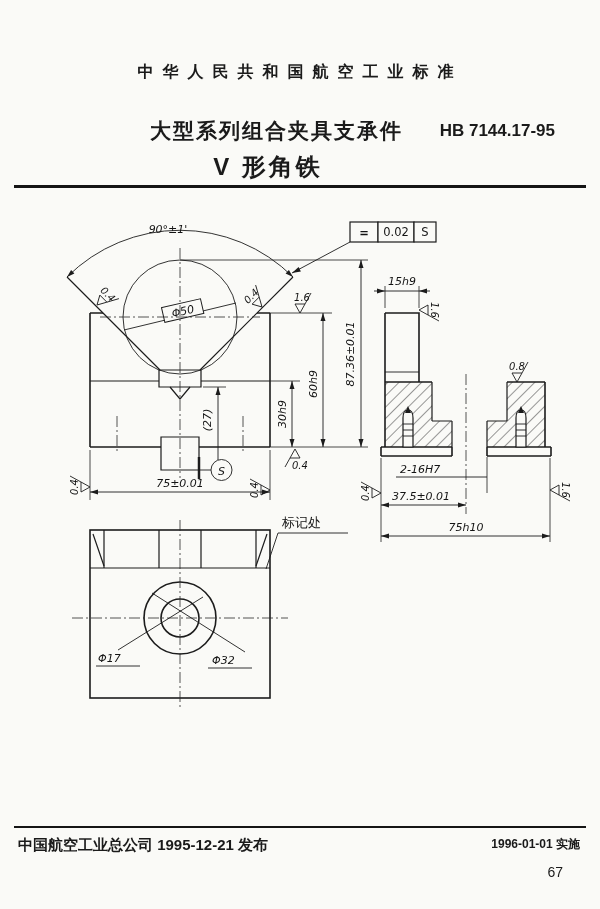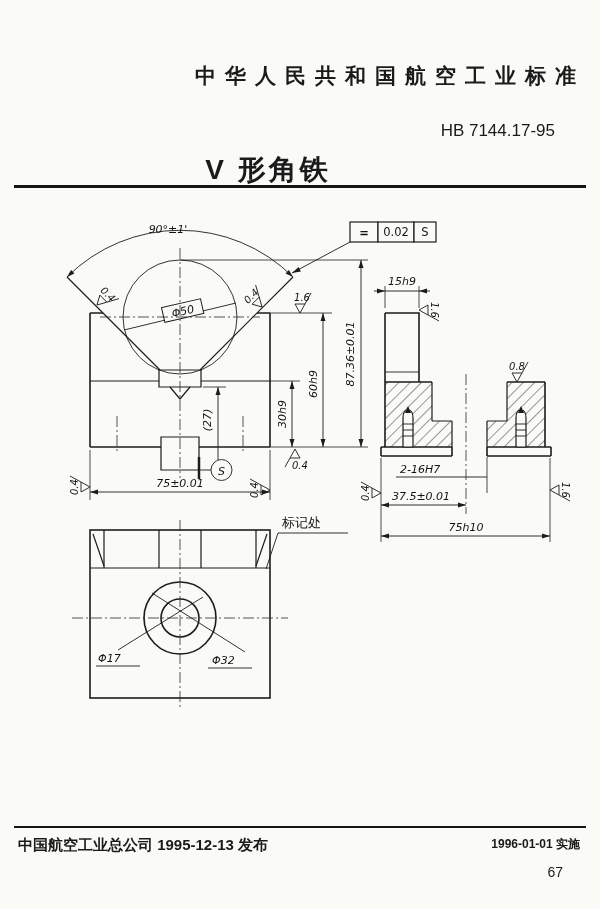"中华人民共和国航空工业标准" .hdr-standard { font-size: 21px -> 16px; text-align: right -> center }
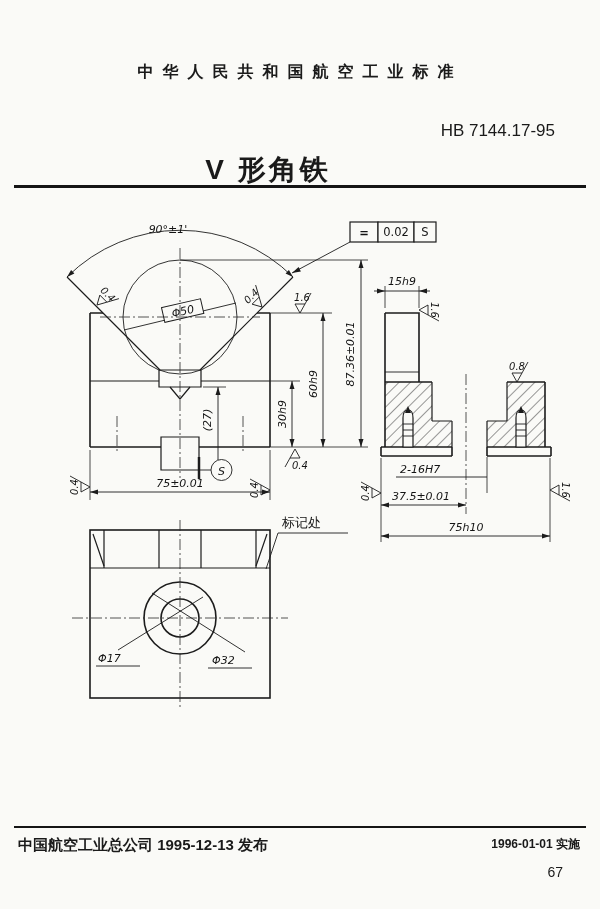"大型系列组合夹具支承件" div.hdr-title { html: none -> <div>大型系列组合夹具支承件</div> }
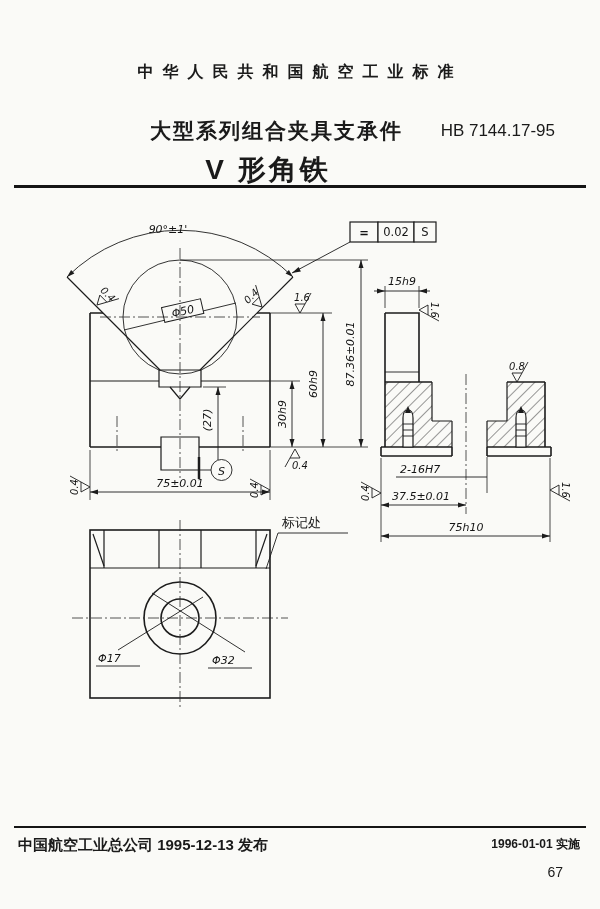"HB 7144.17-95" .hdr-no { font-weight: normal -> bold }
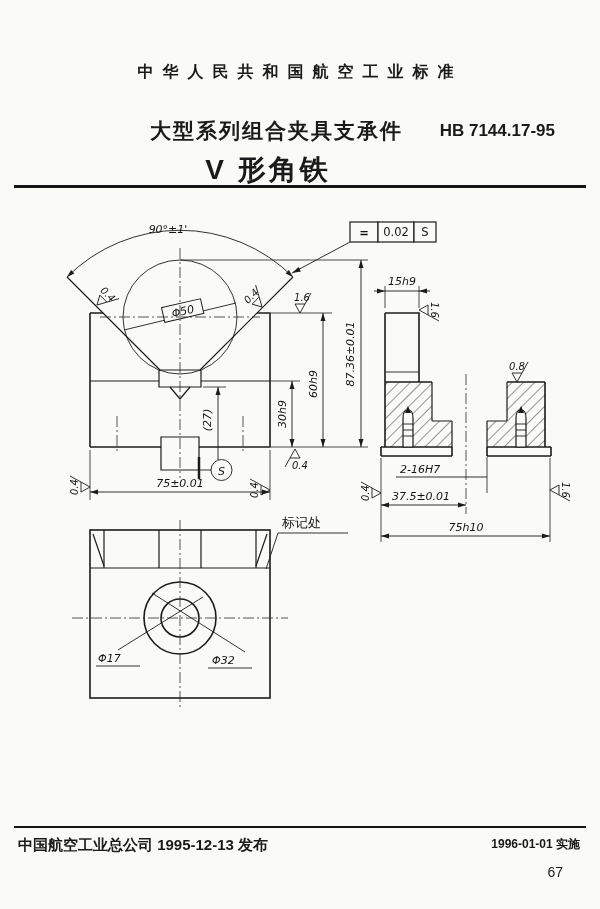"V 形角铁" .hdr-sub { font-size: 28px -> 24px }
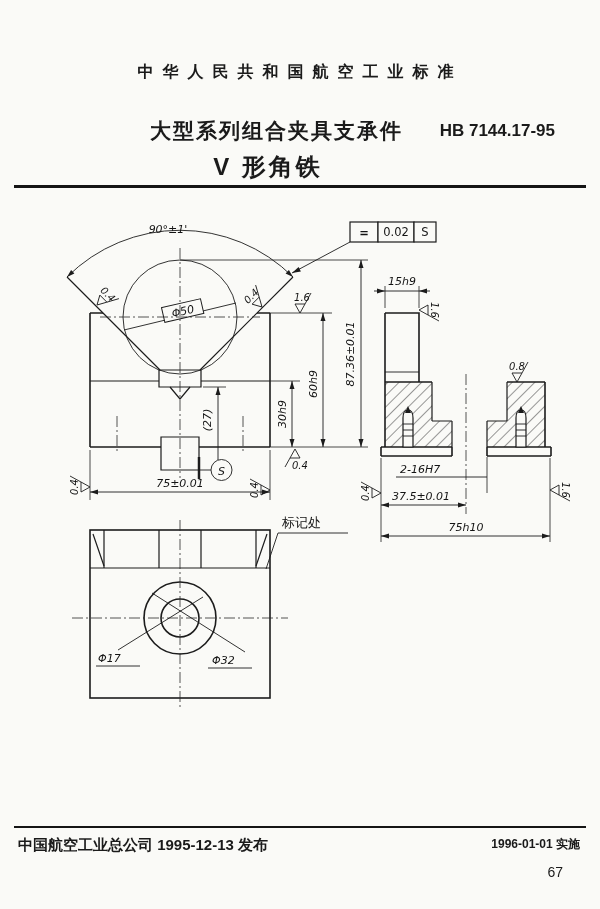"中国航空工业总公司 1995-12-13 发布" div.ftr-left { text: 1995-12-13 -> 1995-12-21 }
